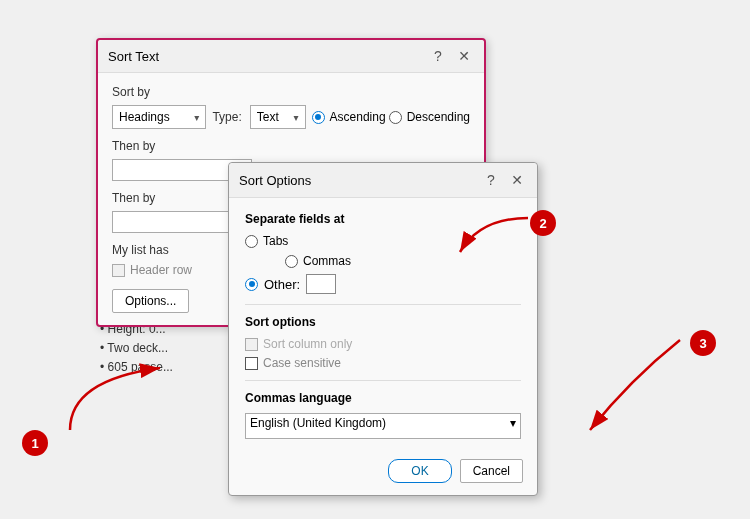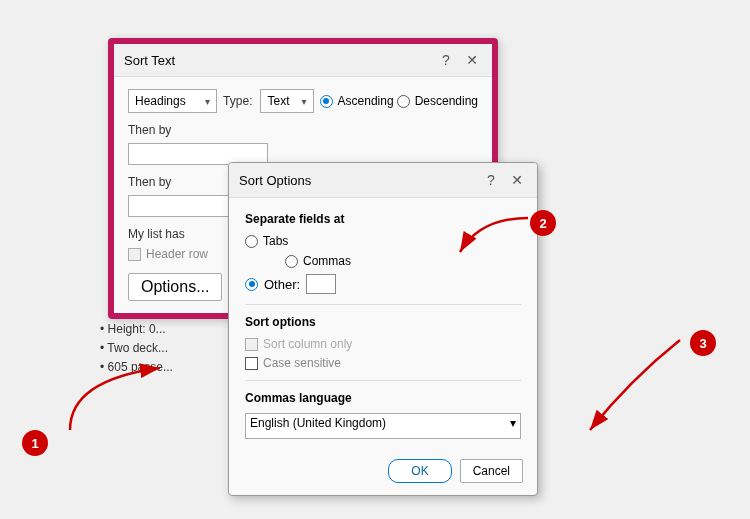"Sort Text" .sort-text-dialog { border: 6px solid #be185d -> 2px solid #be185d; left: 108px -> 96px }
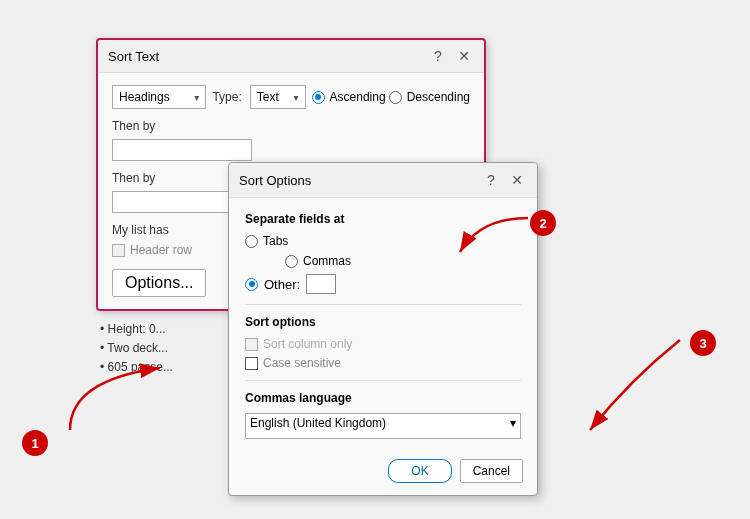"Sort by" div.section-label { html: none -> <div>Sort by</div> }
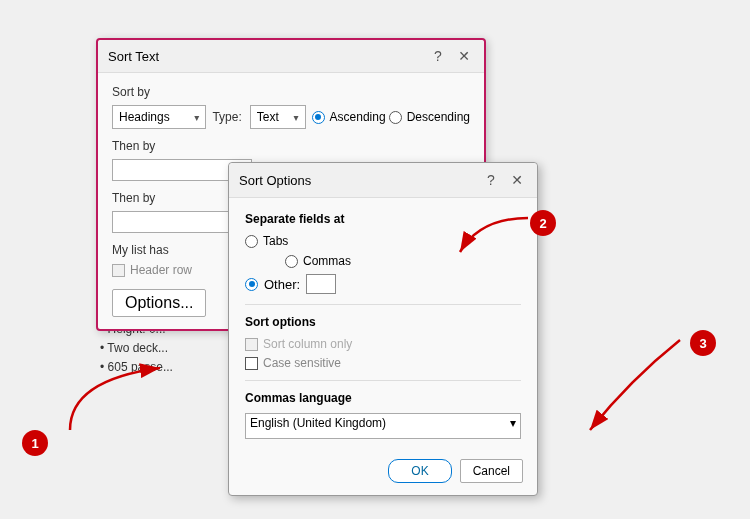"Options..." .options-btn { font-size: 16px -> 12px }
